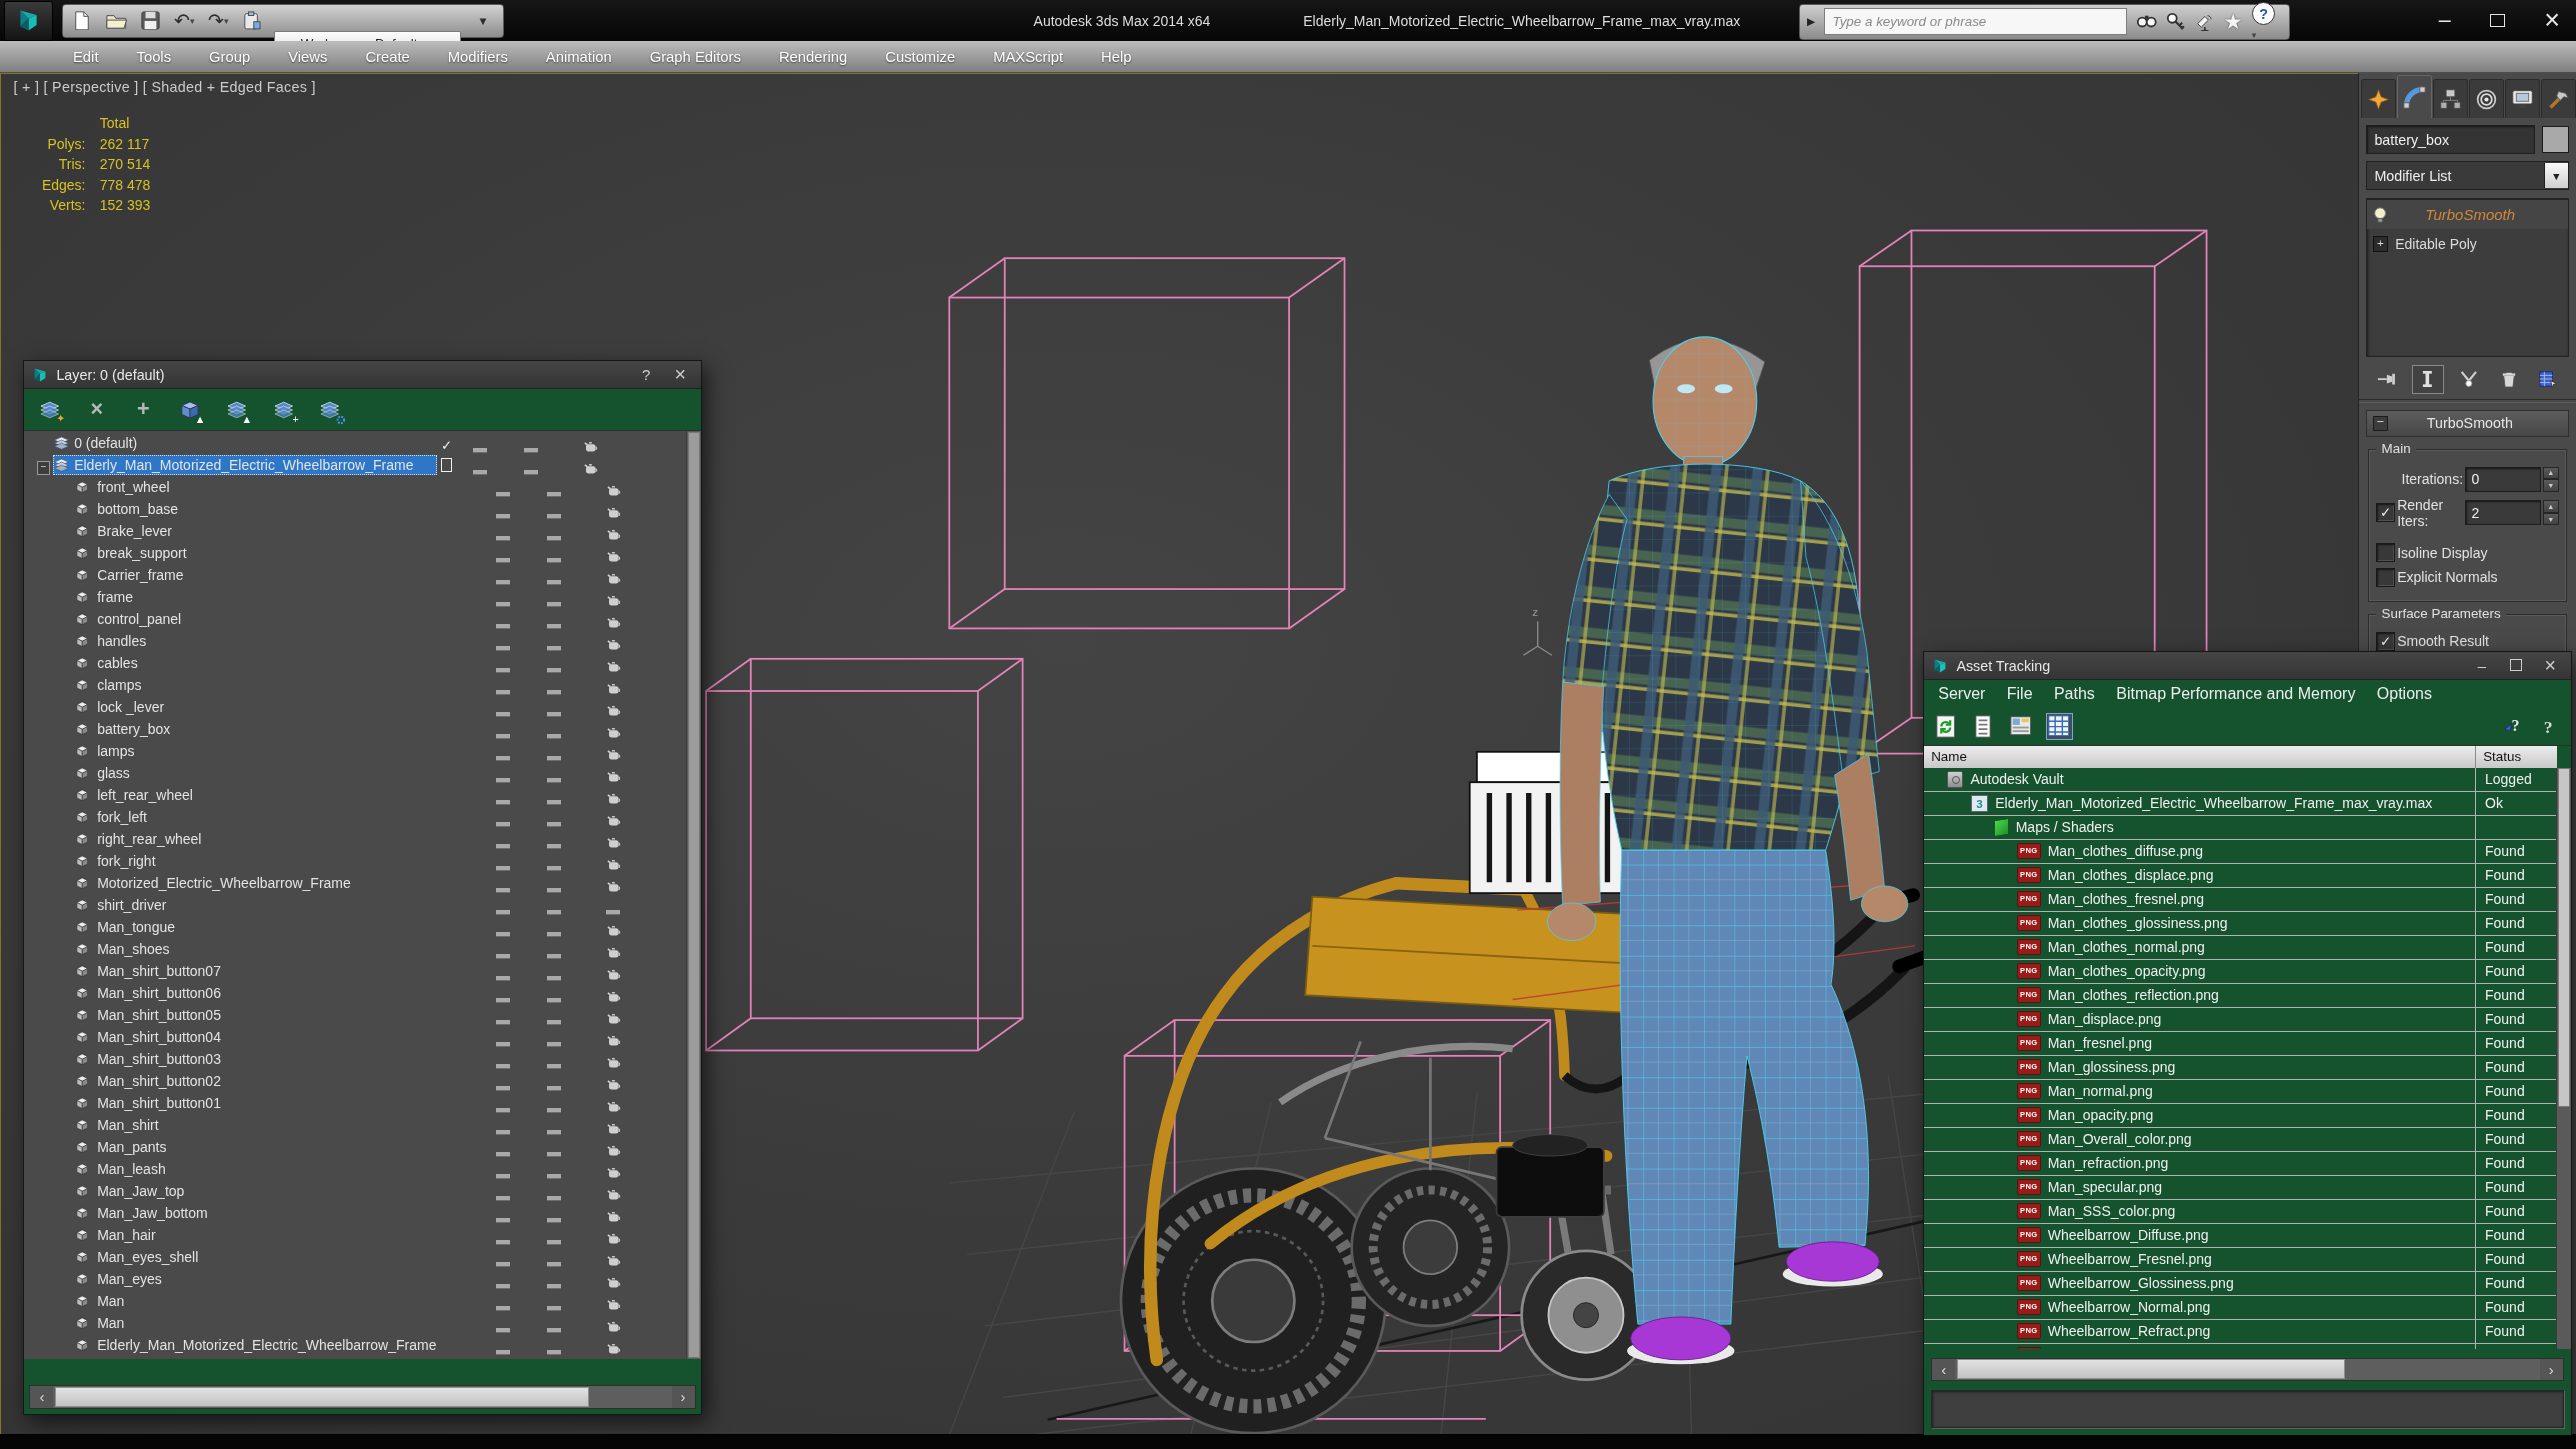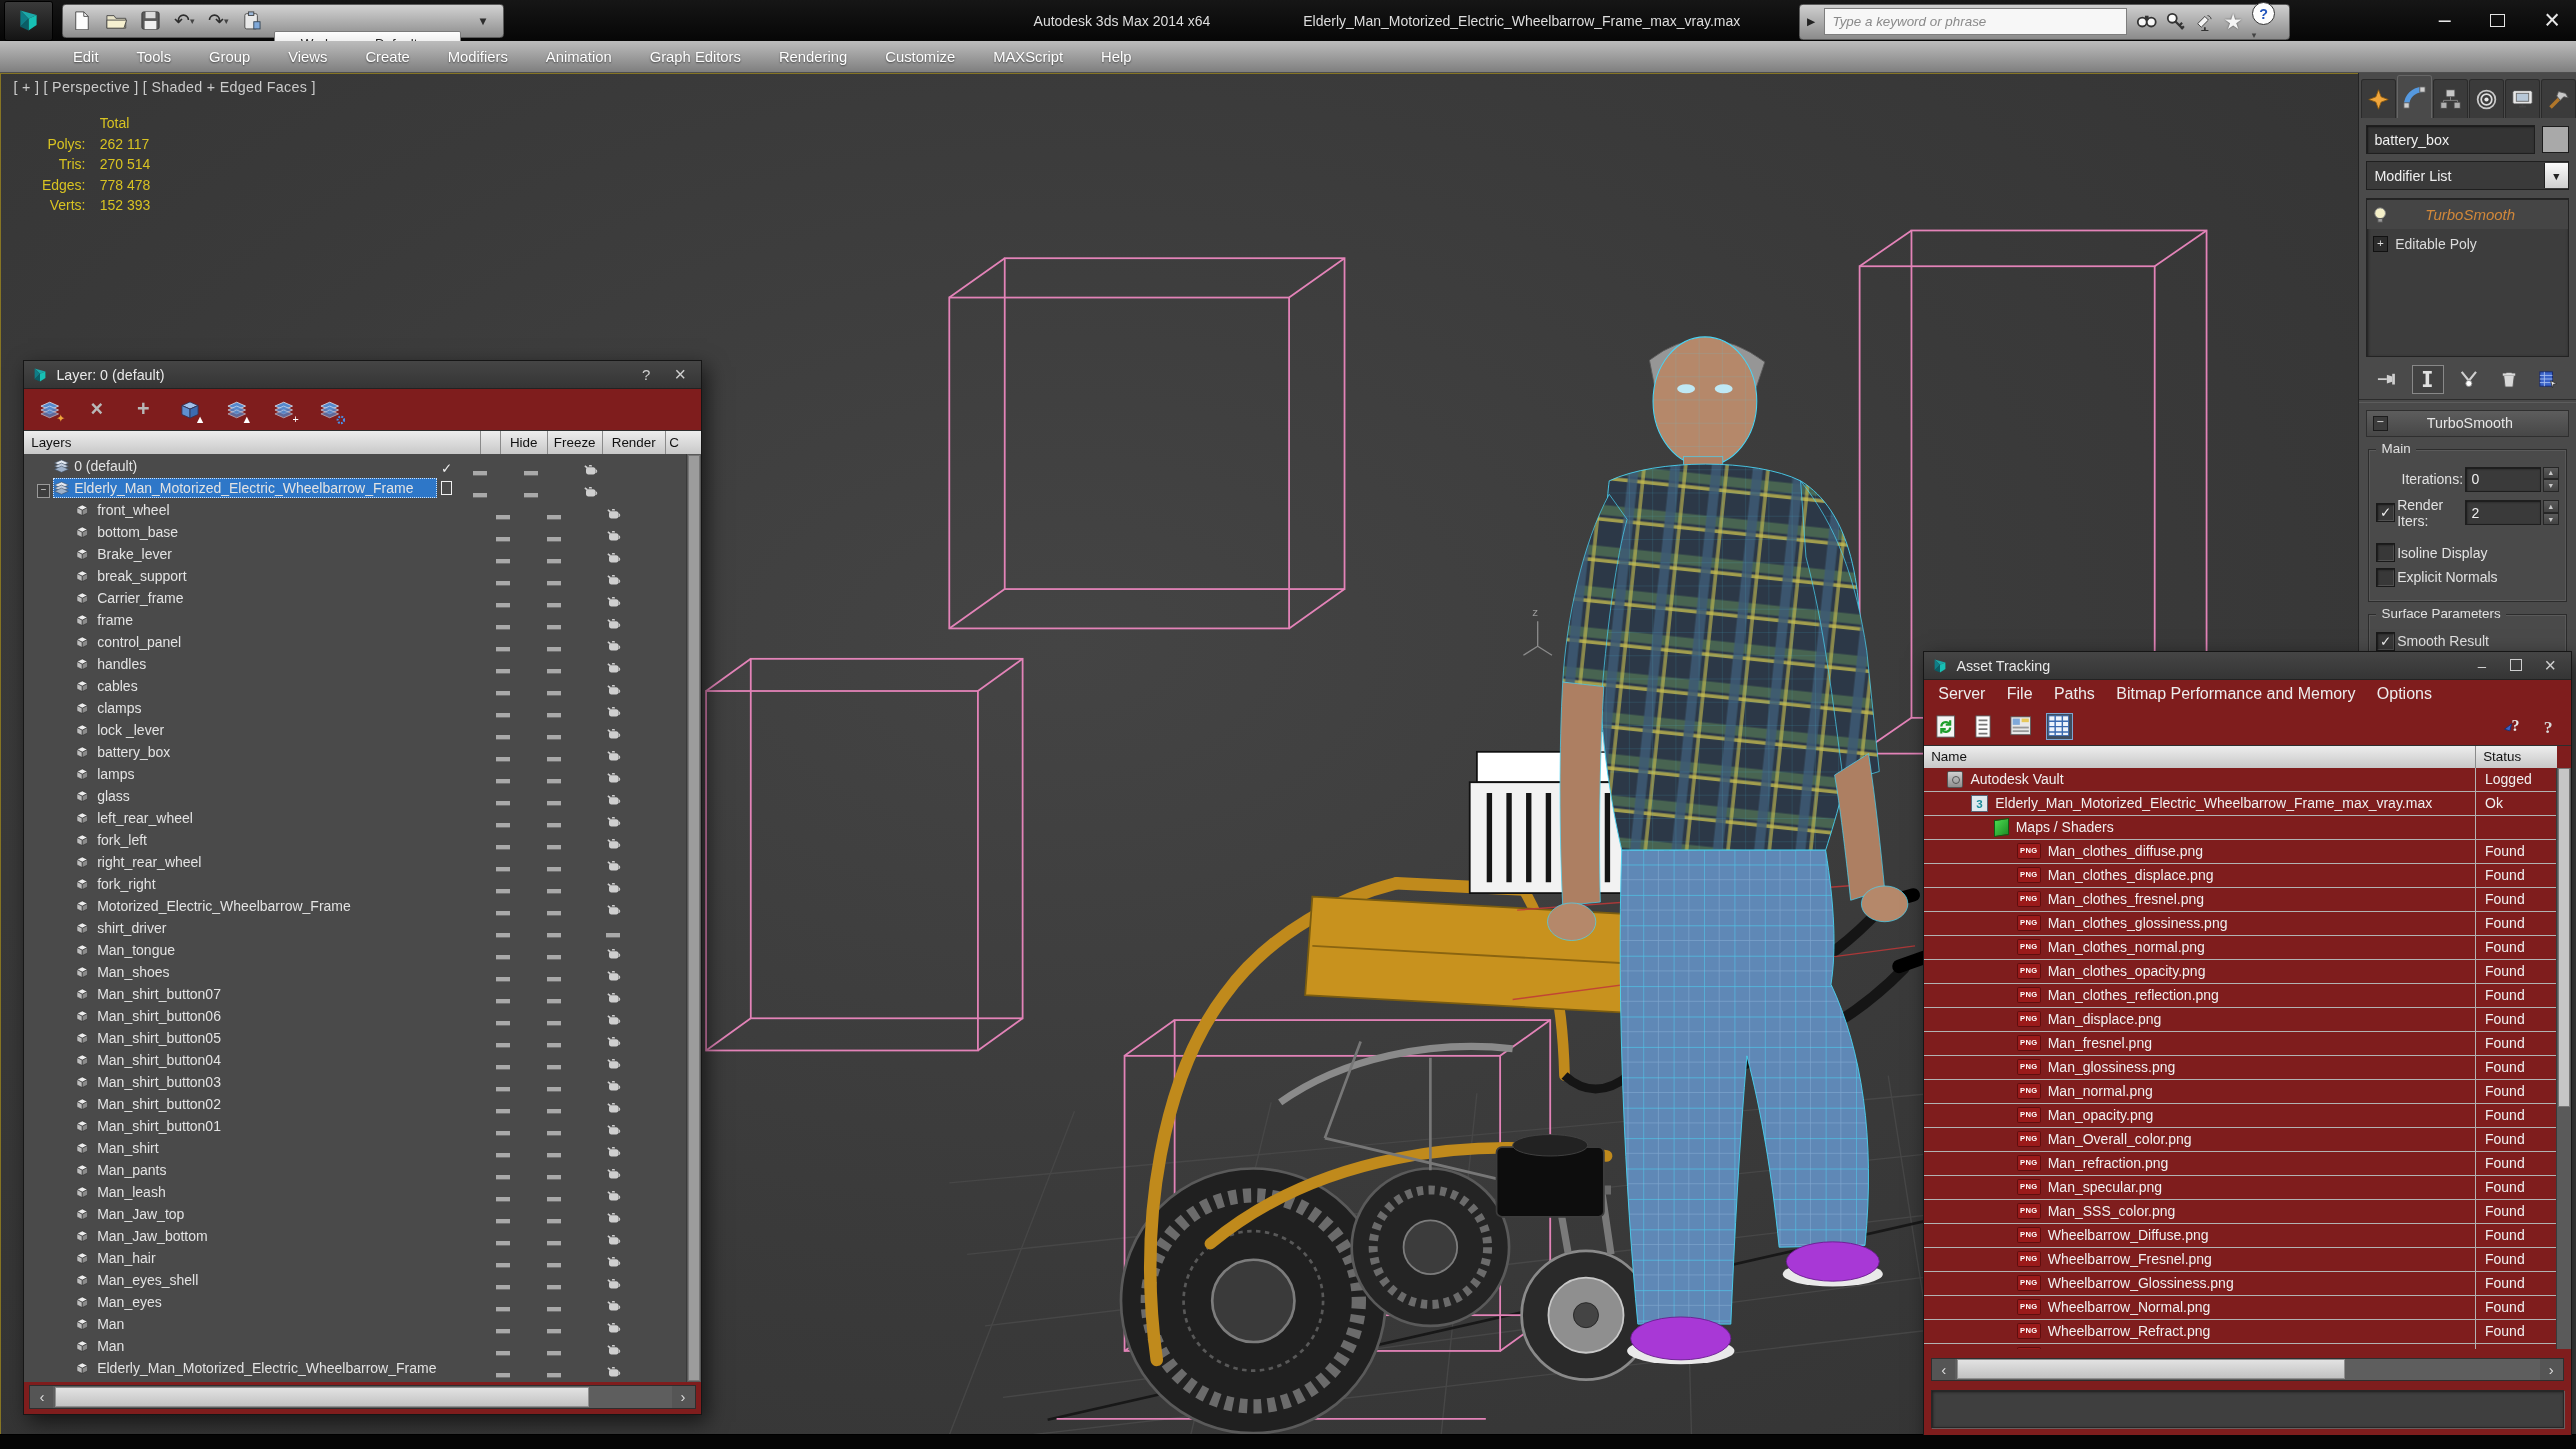"Layer: 0 (default)" .dialog { background: #7f1d1d -> #14532d }
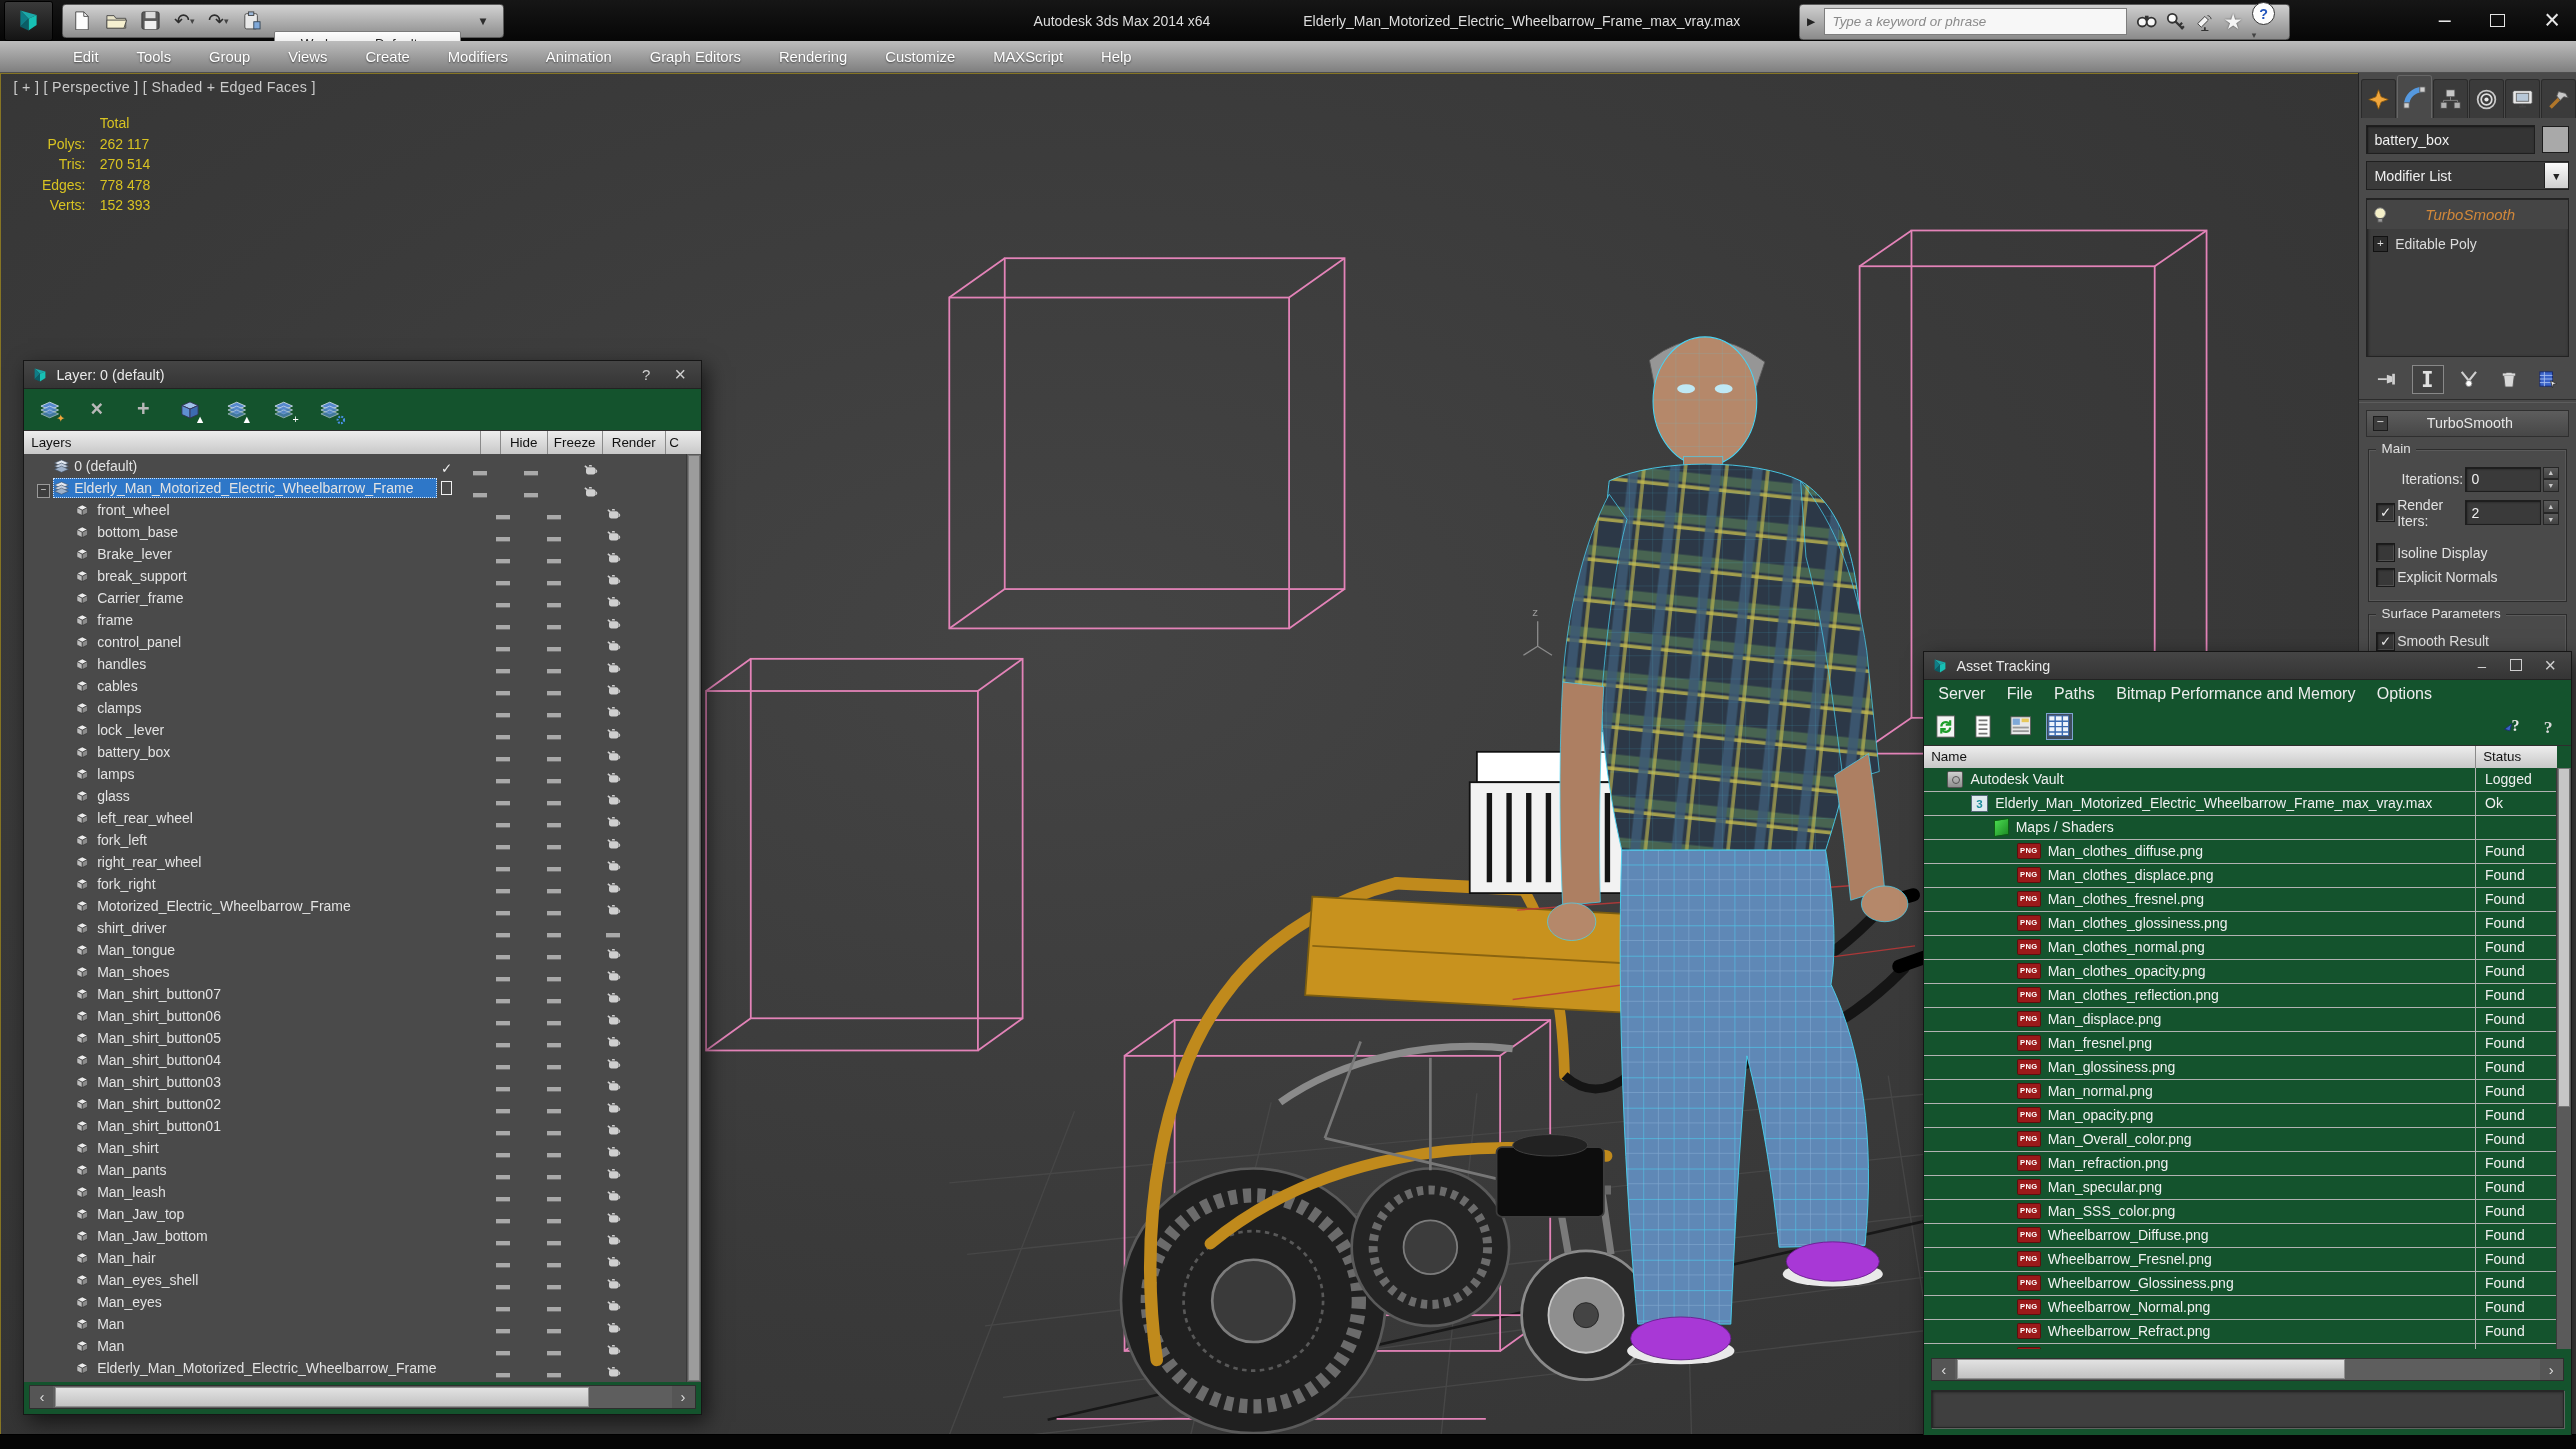"Layers" div.lheader { html: <div> <span>Layers</span> <span></span> <span>Hide</span> <span>Freeze</span> <span>Render</span> <span>C</span> <span></span> </div> -> none }
